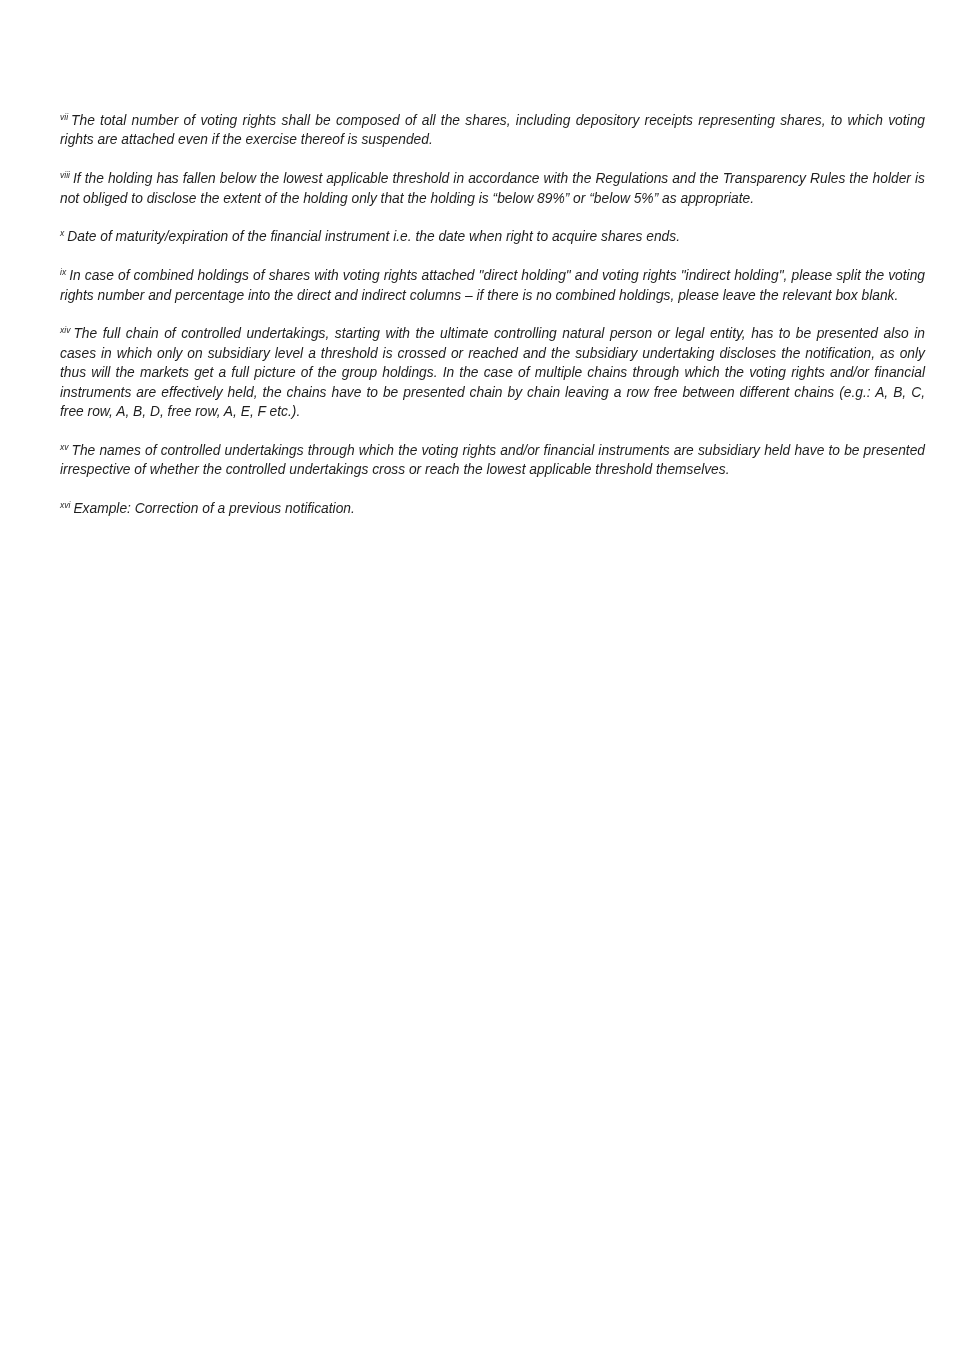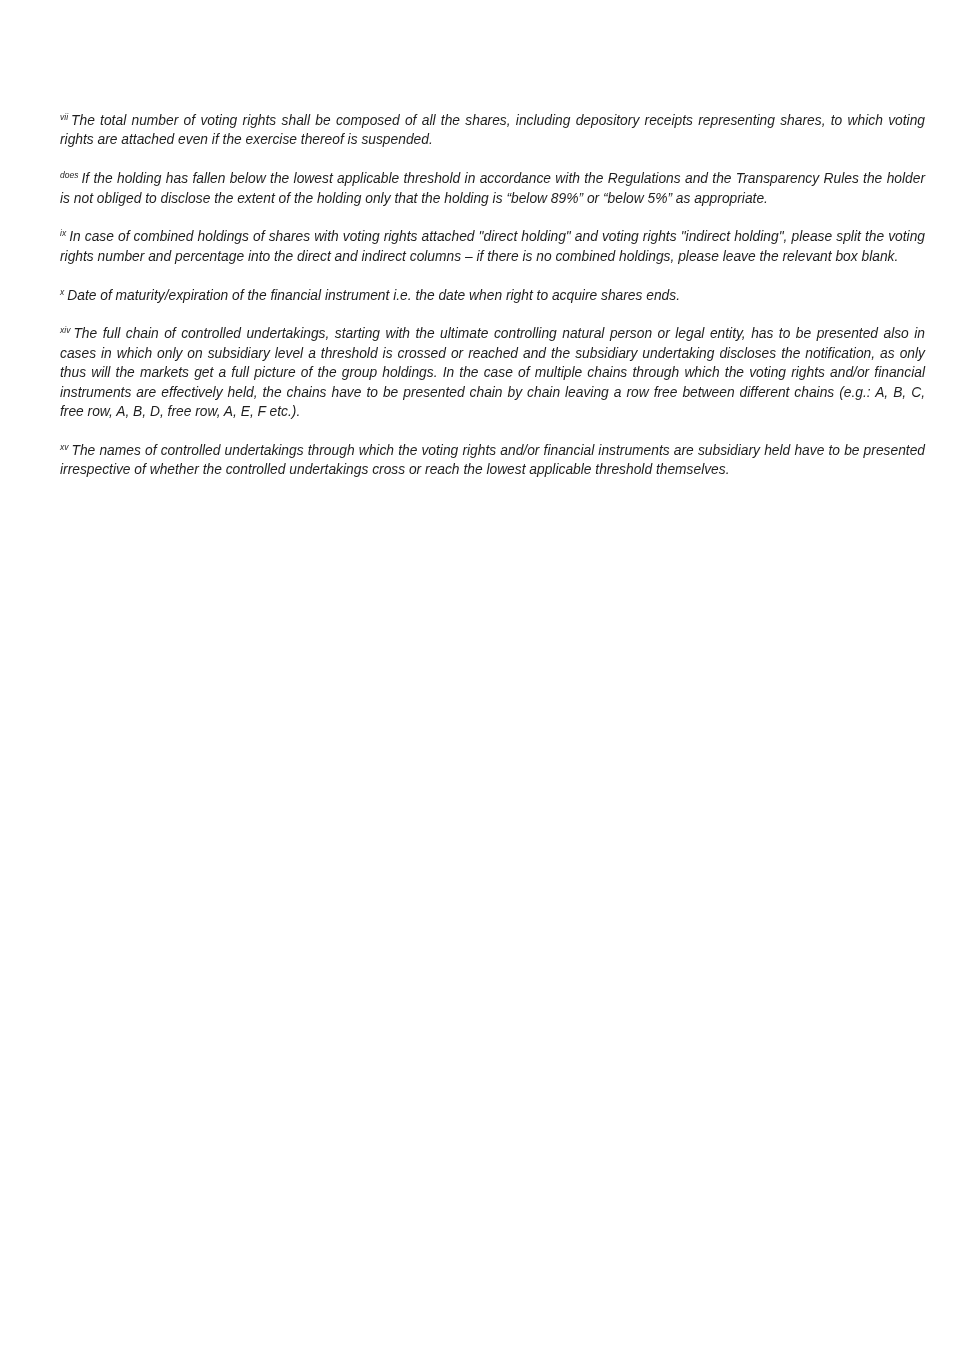"does" sup.marker { text: does -> viii }
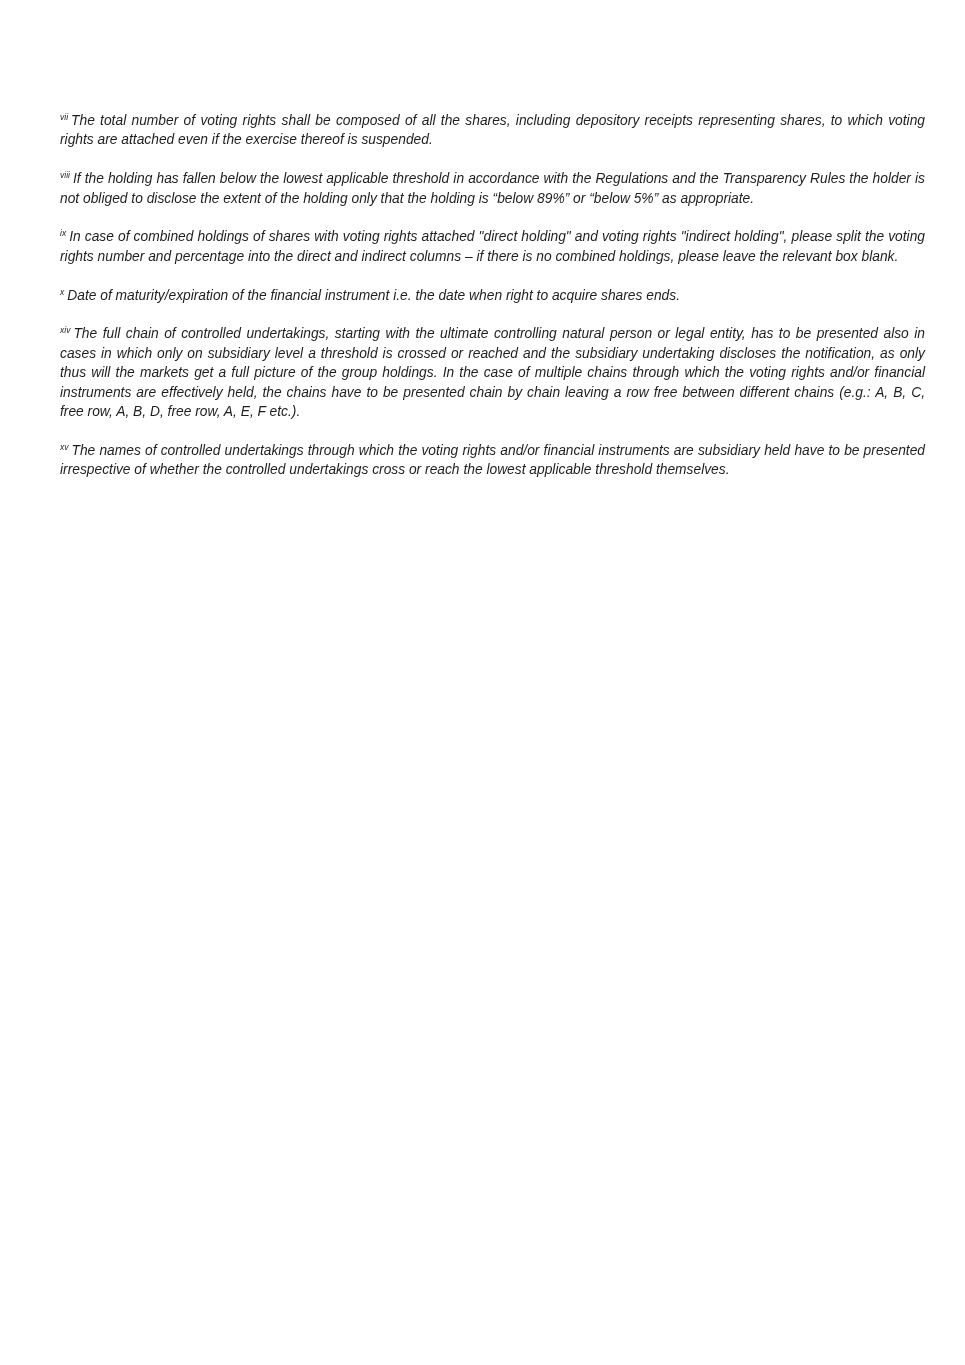"ix In case of combined" p.fn { order: before "x Date of maturity/expiration of" -> after "x Date of maturity/expiration of" }
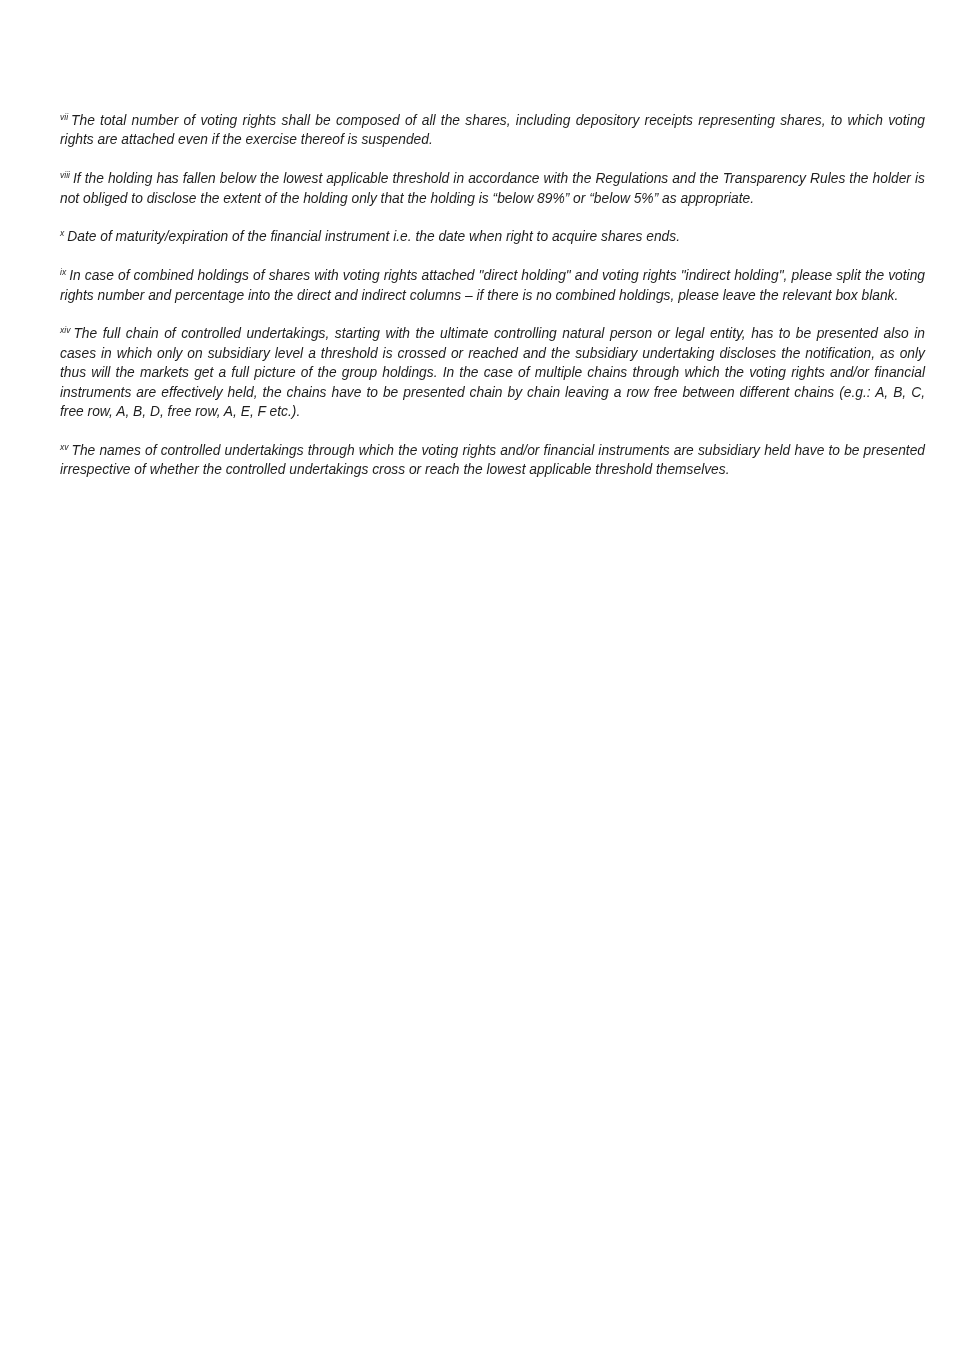"xvi Example: Correction of a" p.fn { html: none -> <p><sup>xvi</sup><span>Example: Correction of a previous notification.</span></p> }
